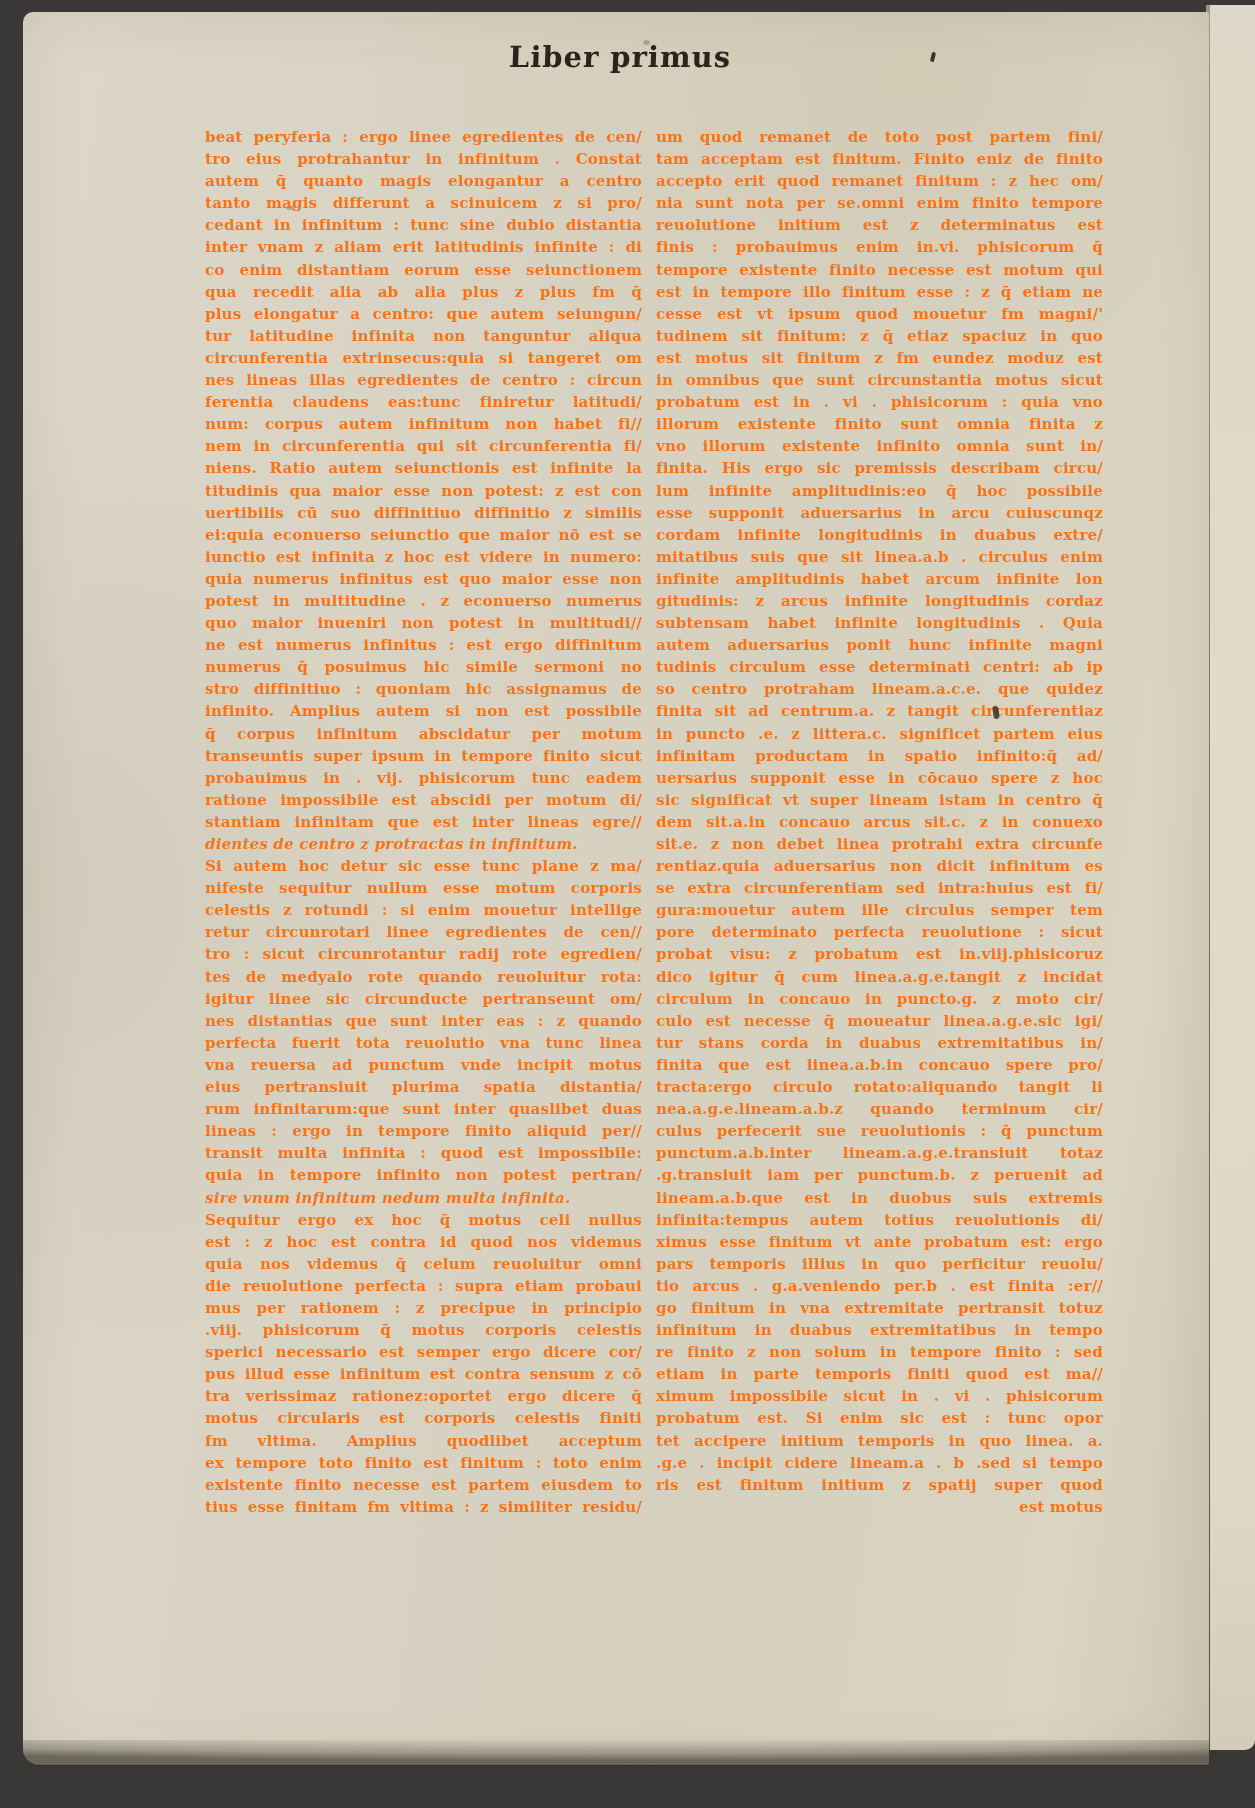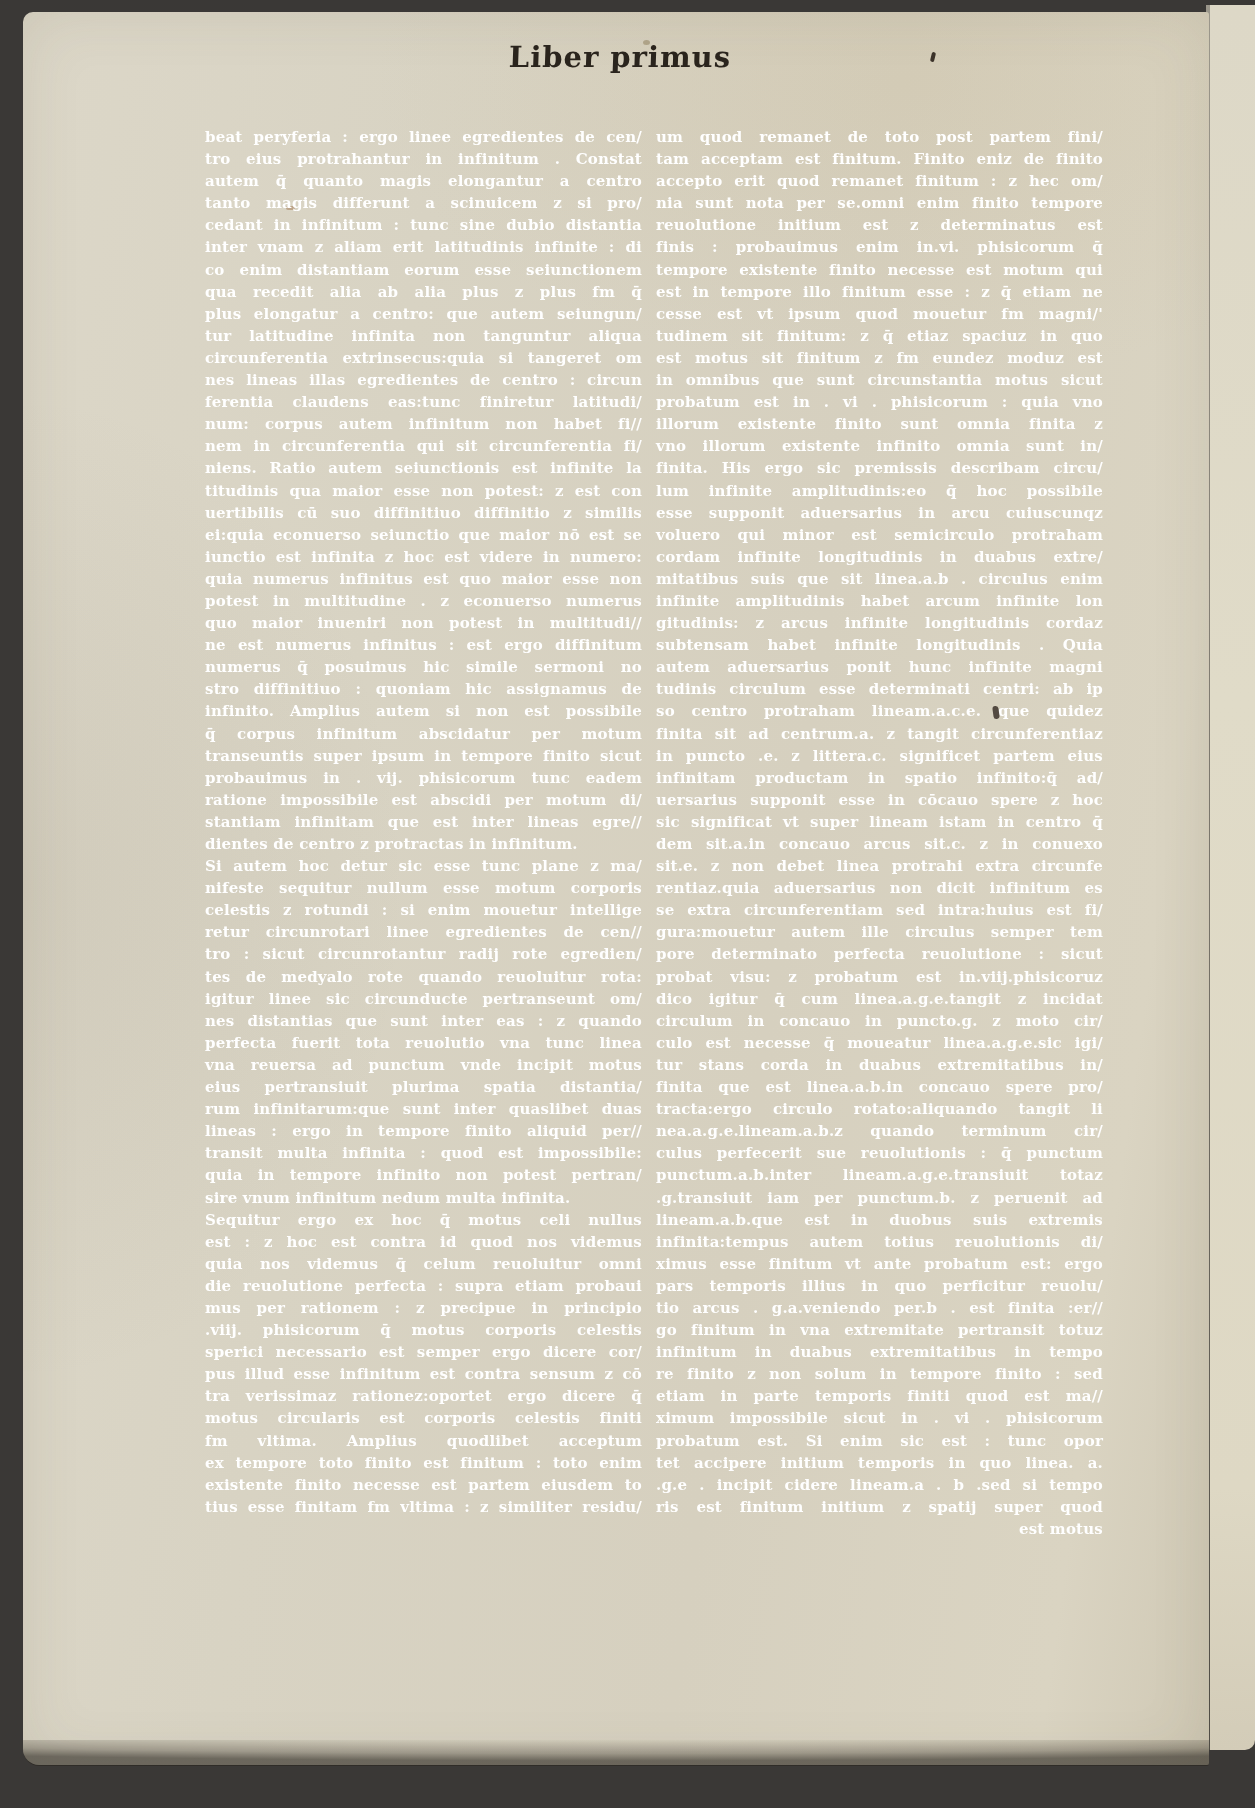"beat peryferia : ergo linee" .column { color: #ffffff -> #f97316 }
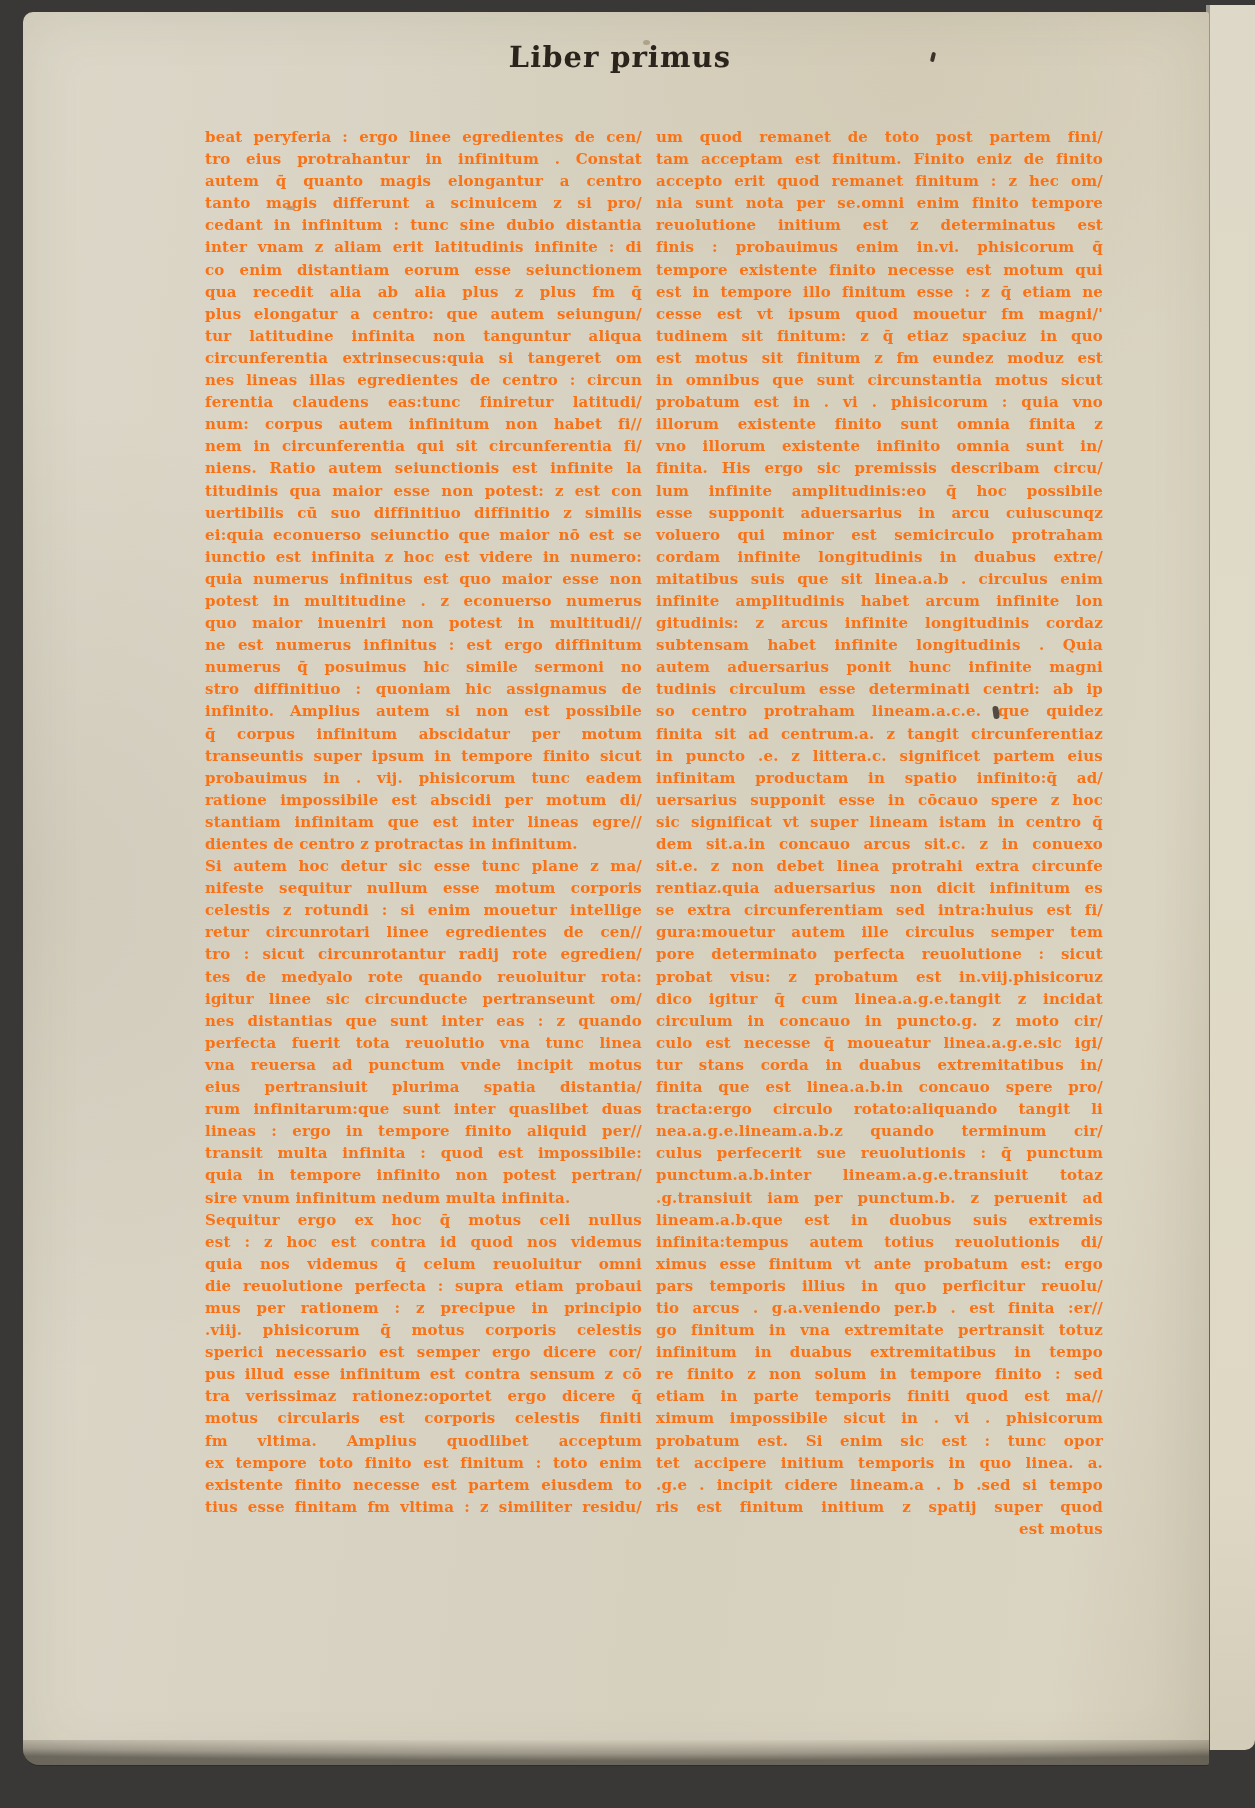"voluero qui minor est semicirculo" div.line { html: <div>voluero qui minor est semicirculo protraham</div> -> none }
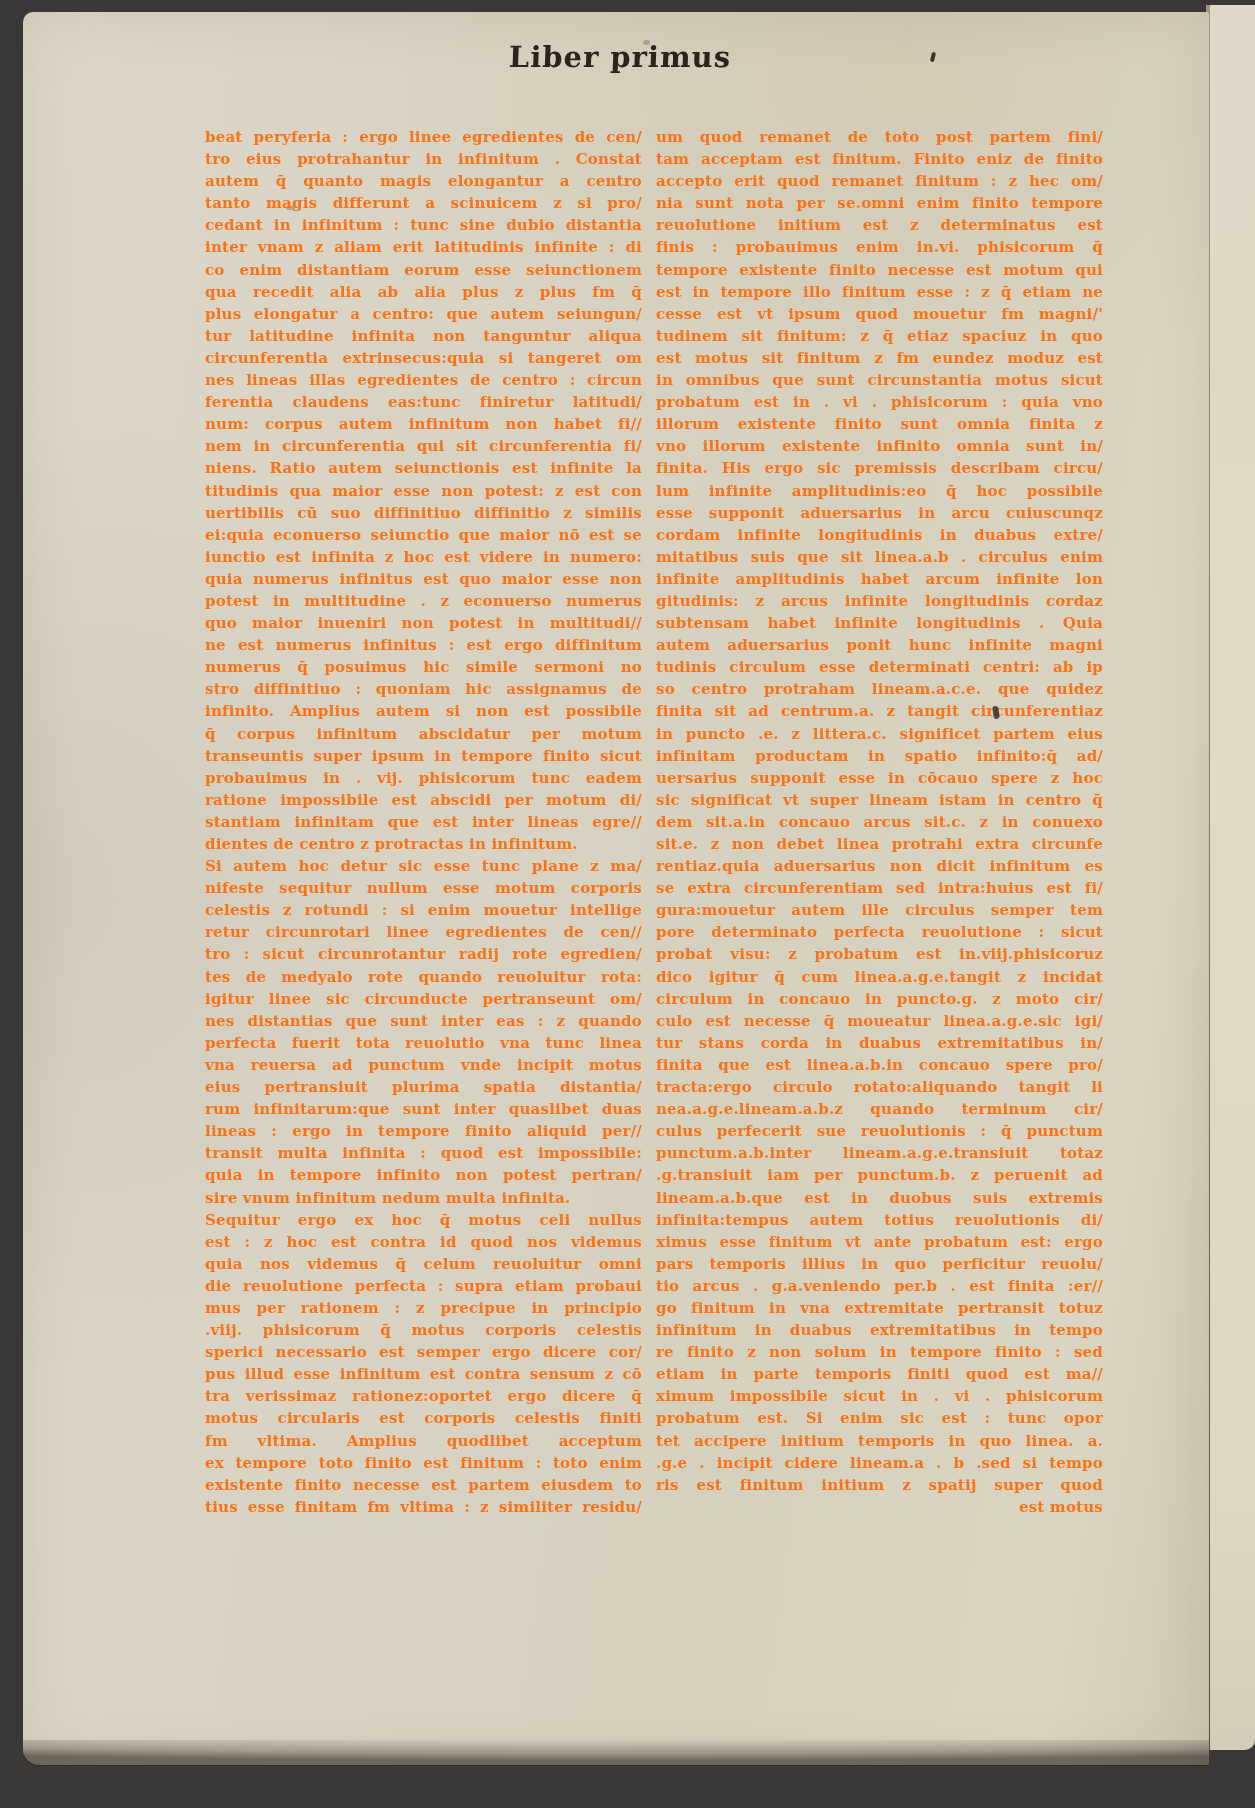"dientes de centro z protractas" .line.flush { font-style: none -> italic }
